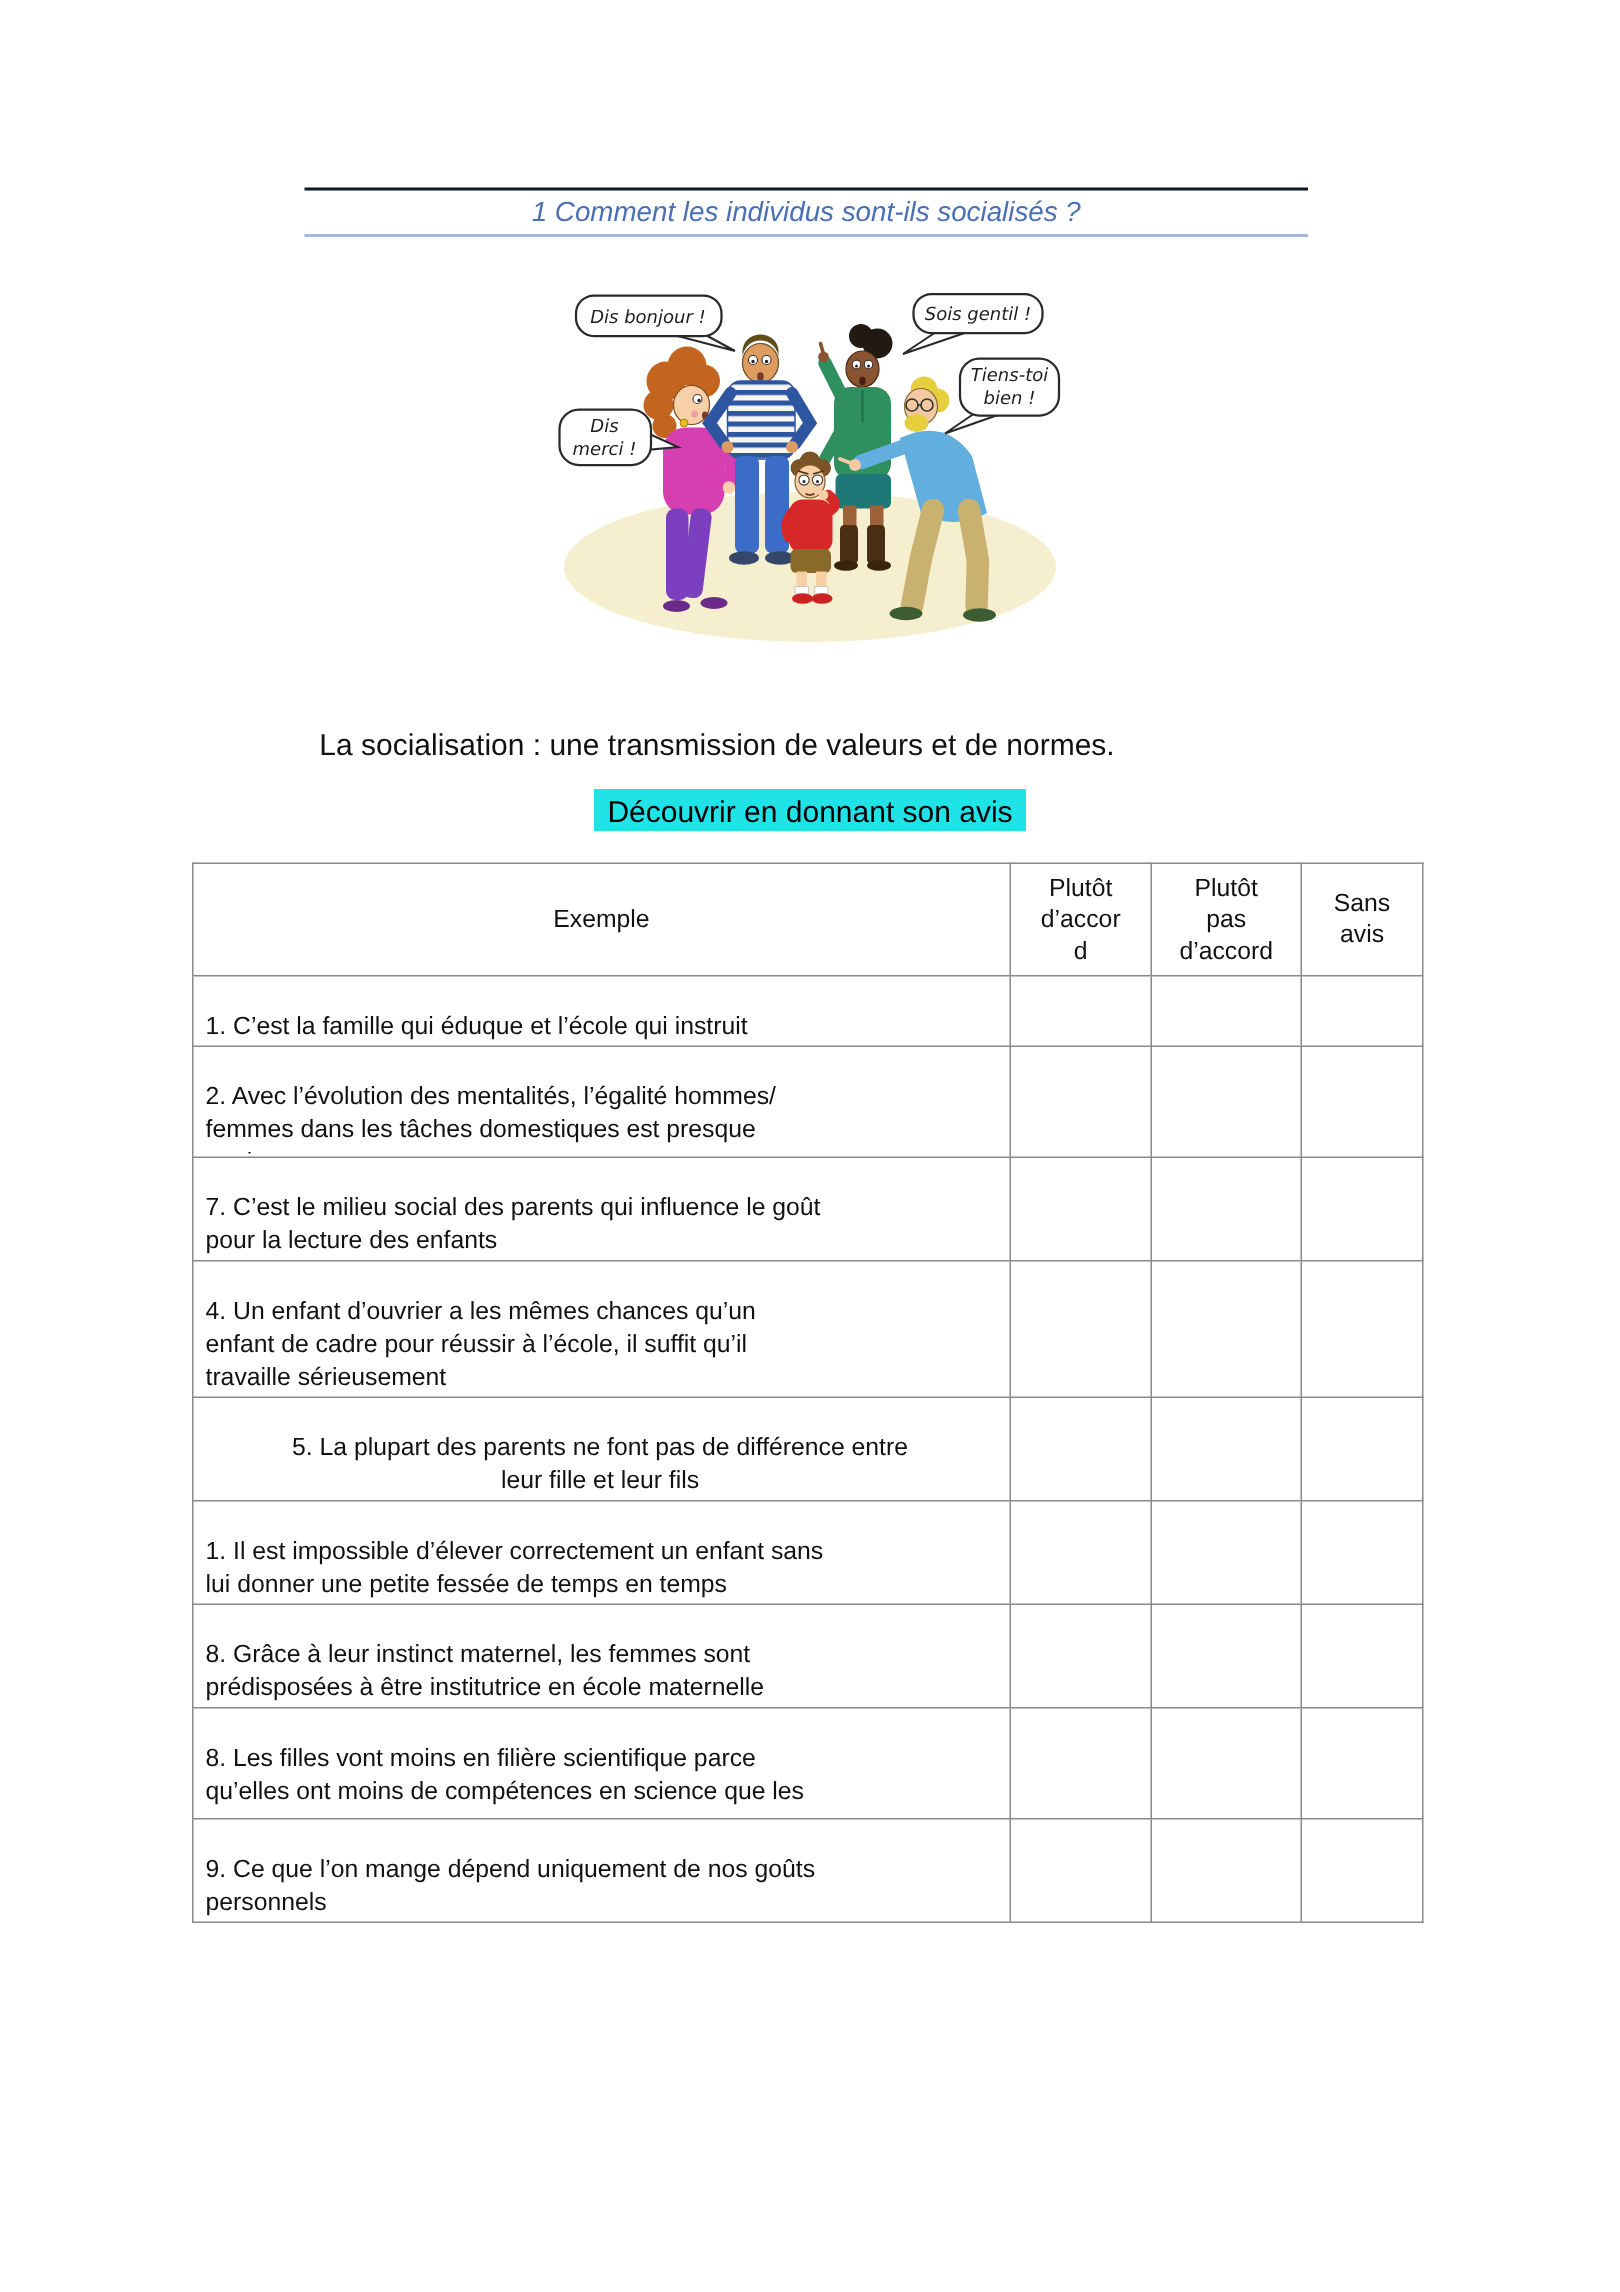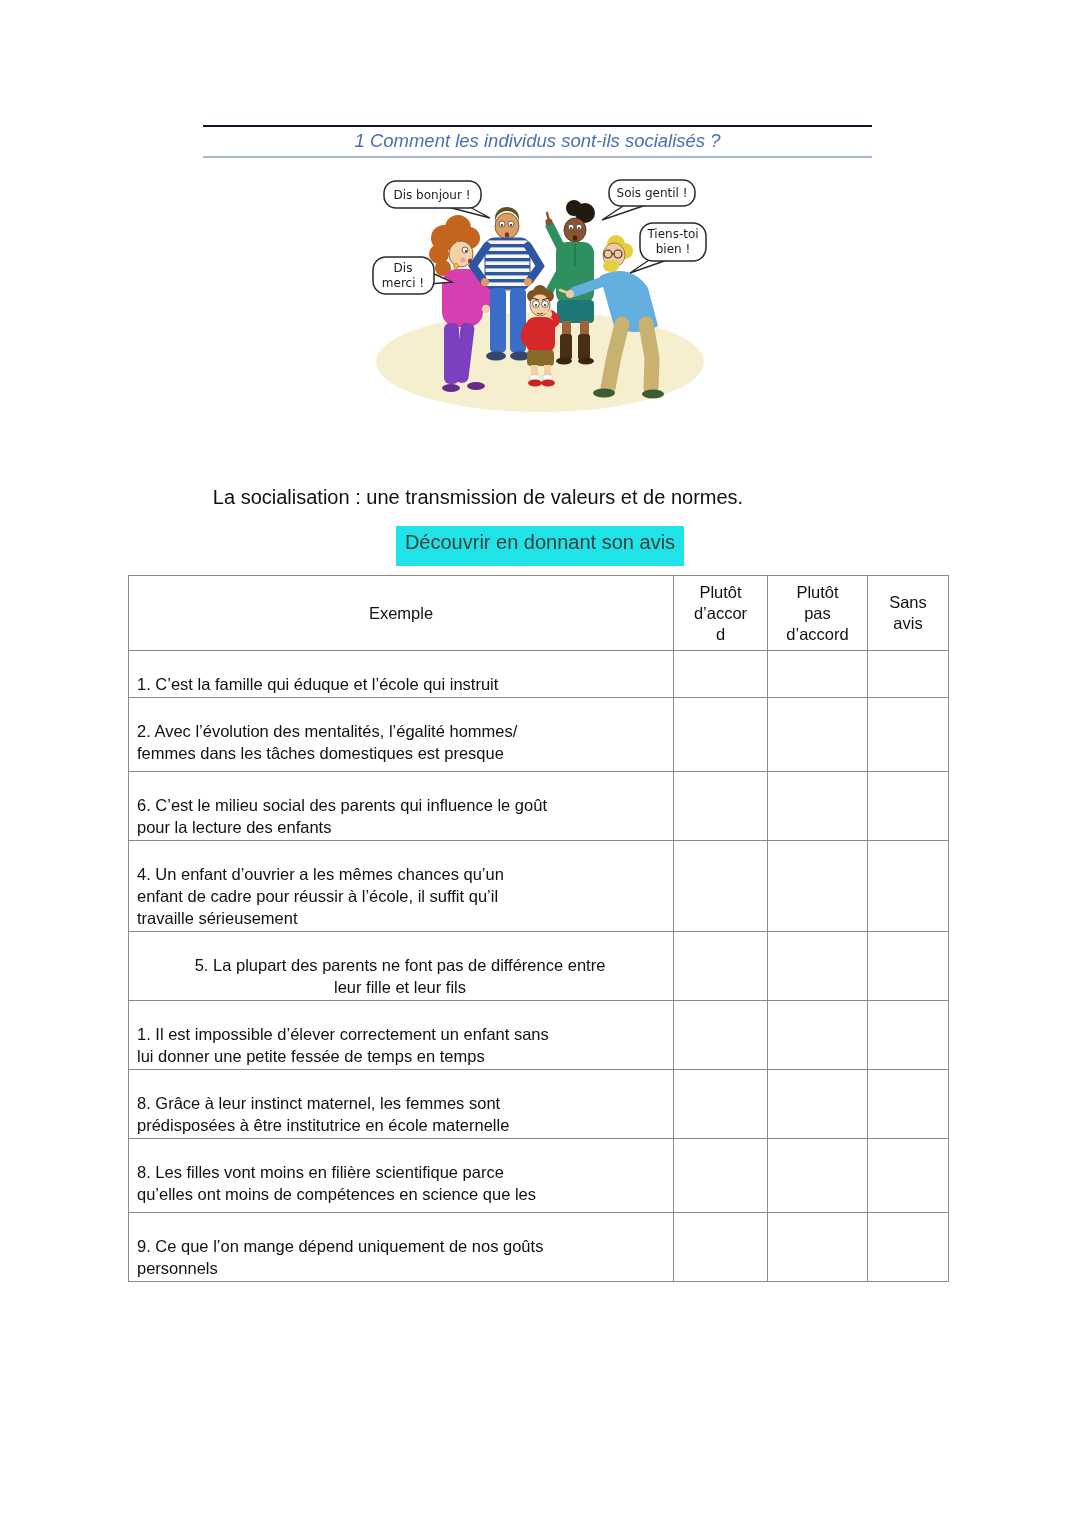"Dis bonjour !" .illustration { font-style: none -> italic; top: 174px -> 190px }
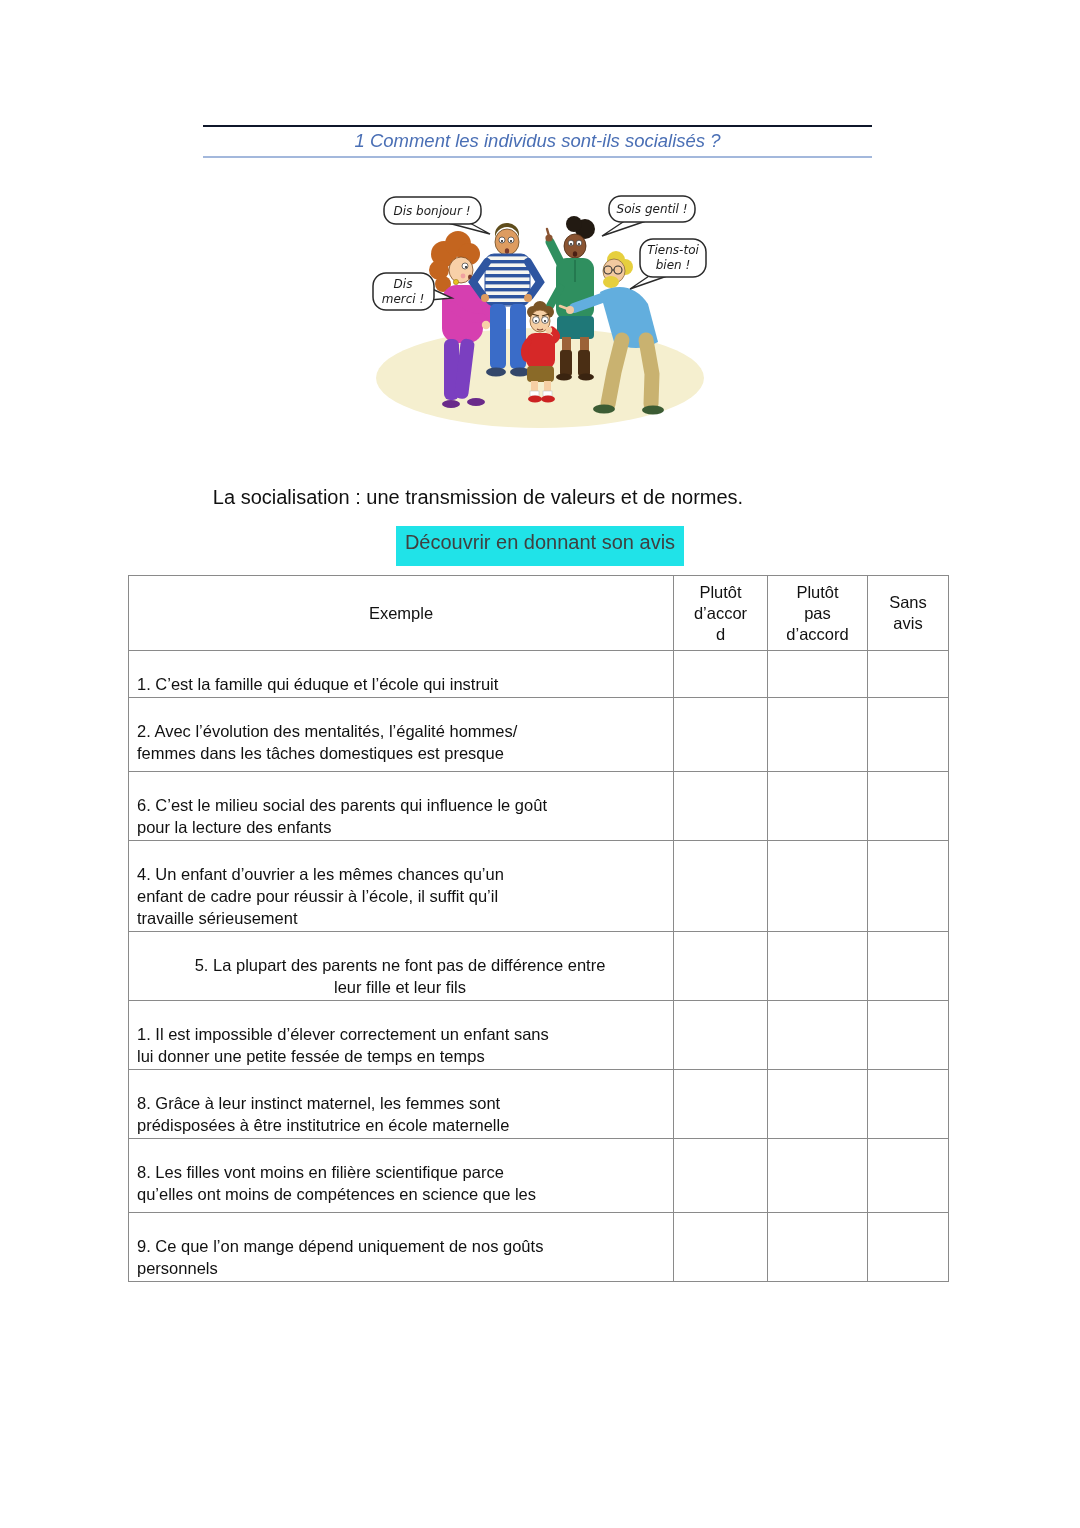"Découvrir en donnant son avis" .heading-wrap .hl { color: #404040 -> #000000; padding: 4px 9px 12px 9px -> 4px 9px 0 9px }
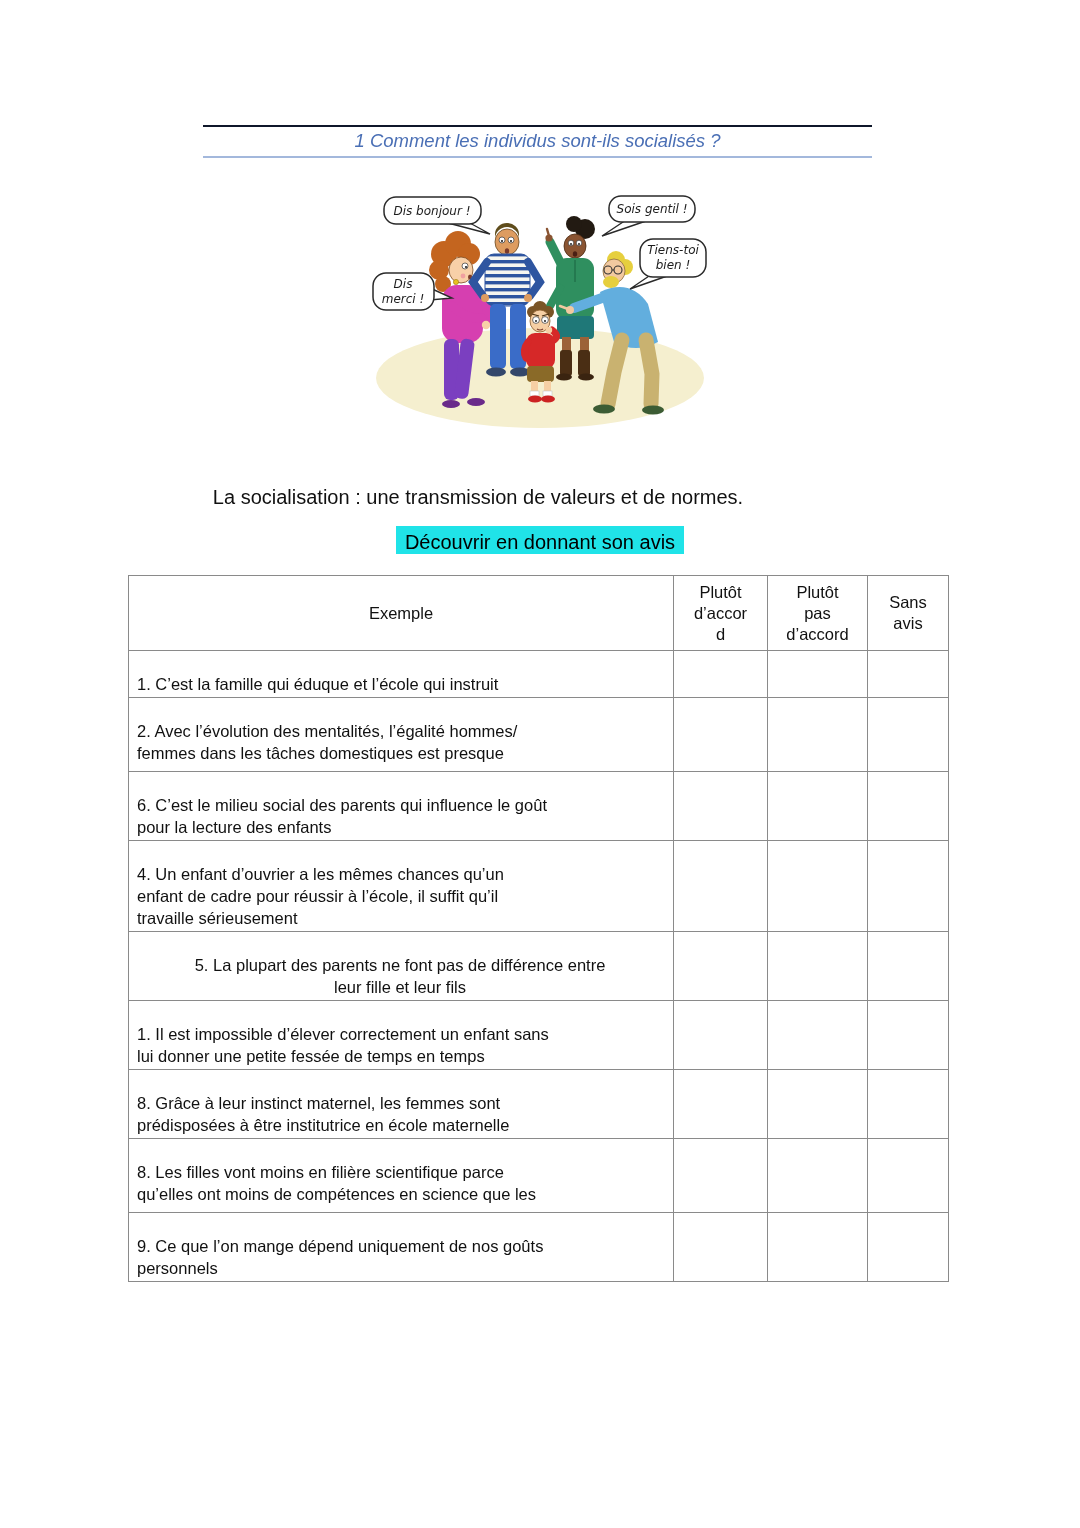"6. C’est le milieu social" td.ex { text: 6 -> 7 }
